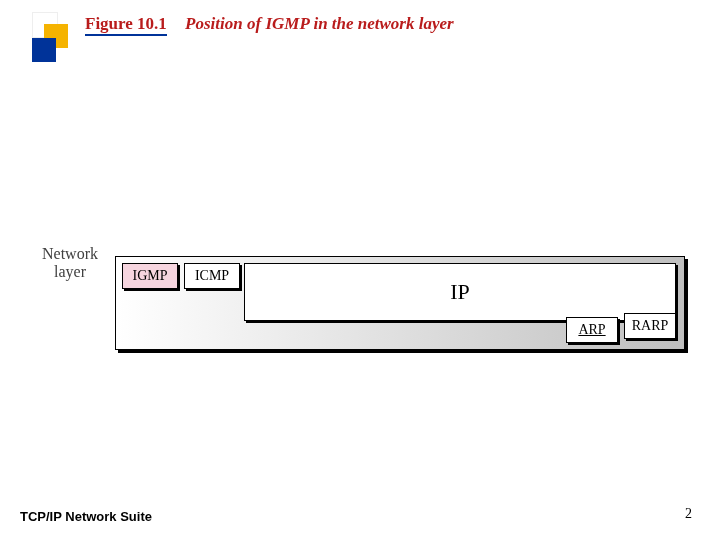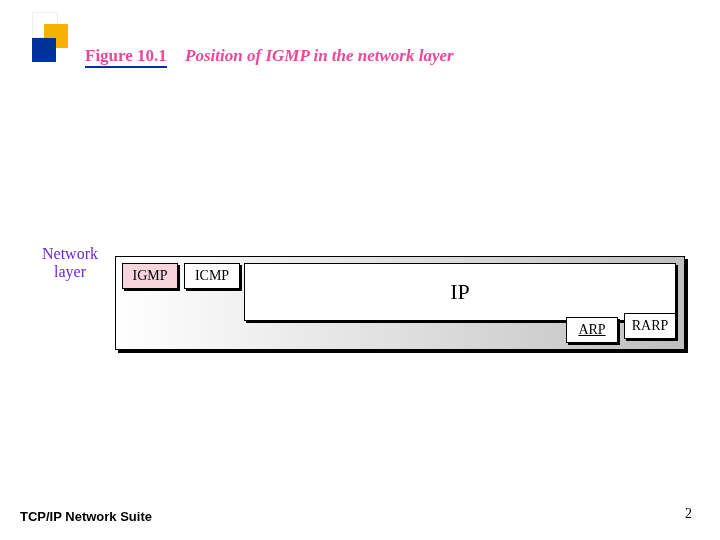"Figure 10.1 Position of IGMP" .header { color: #ec4899 -> #b91c1c; margin-top: 32px -> none }
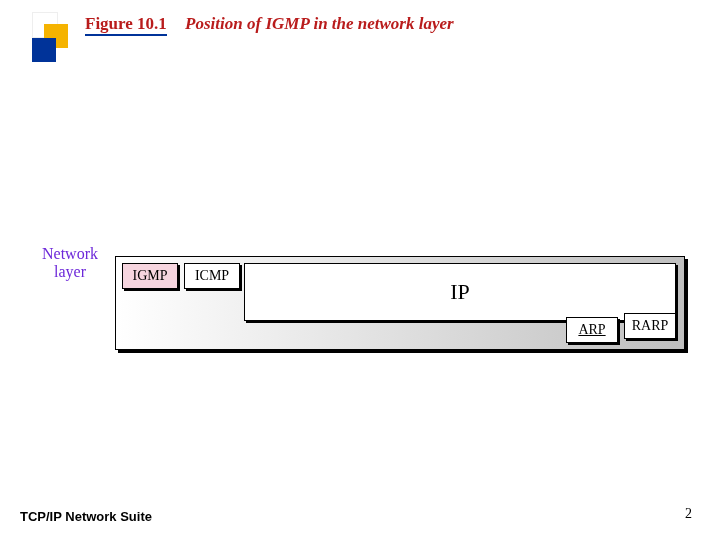"Network" .layer-label { color: #6d28d9 -> #404040 }
